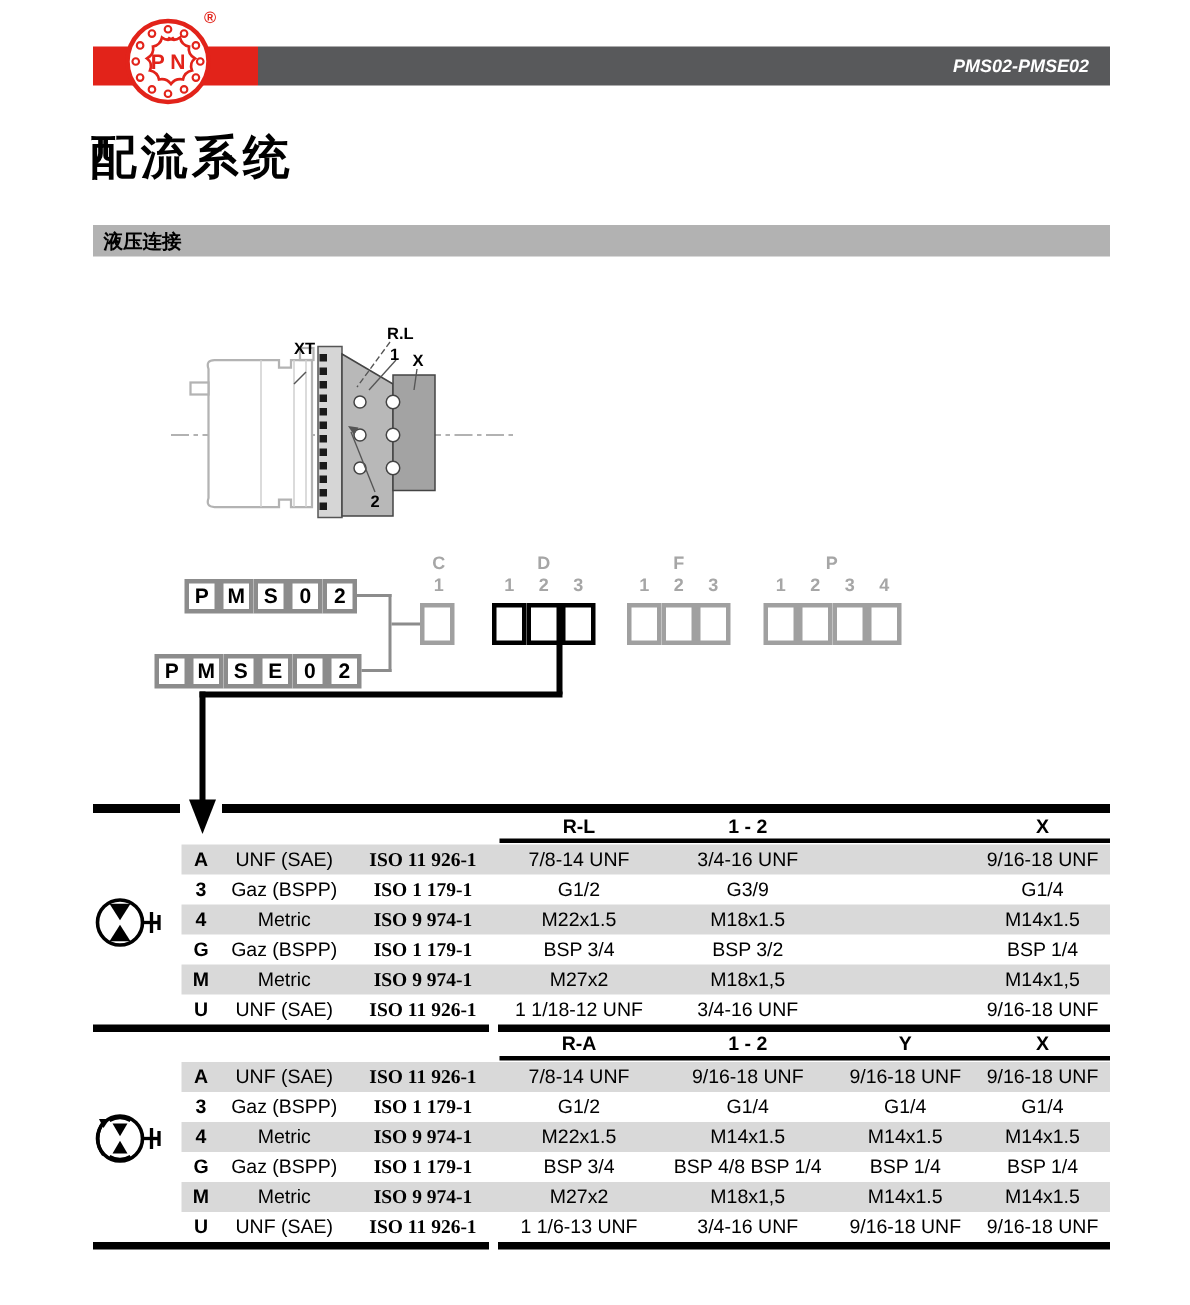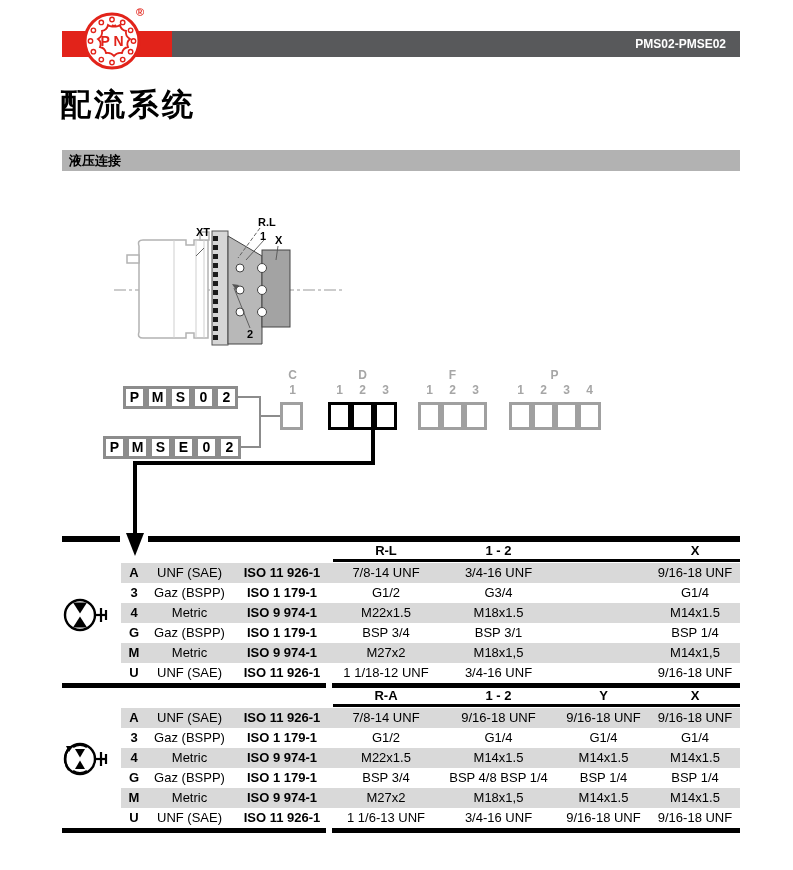"PMS02-PMSE02" #darkbar .rt { font-style: none -> italic }
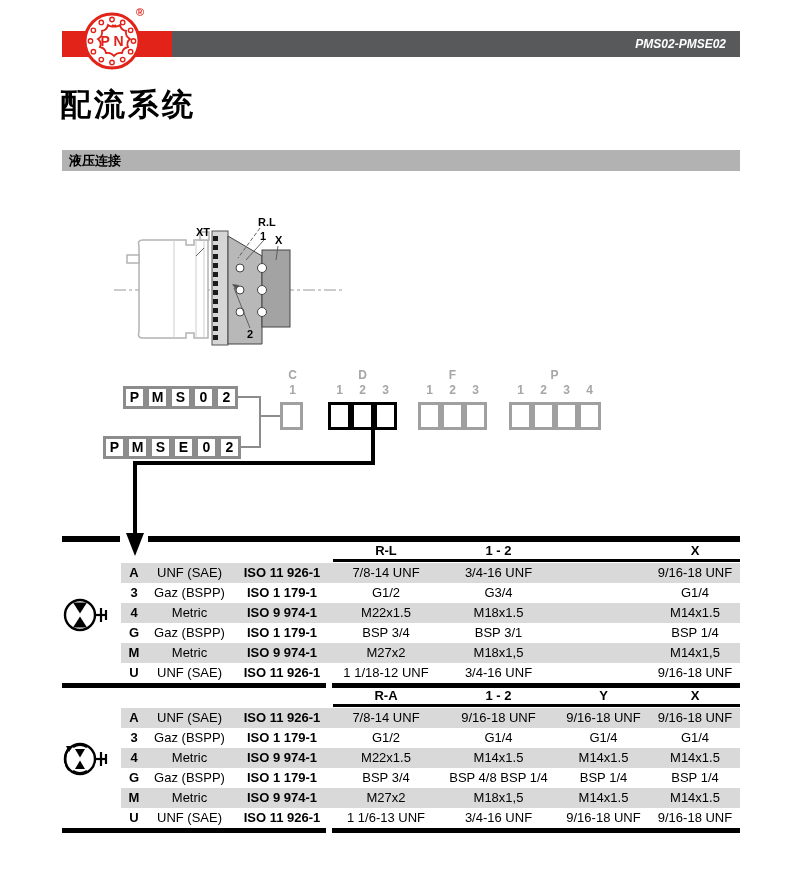"ISO 11 926-1" .iso { font-family: none -> Liberation Serif, serif }
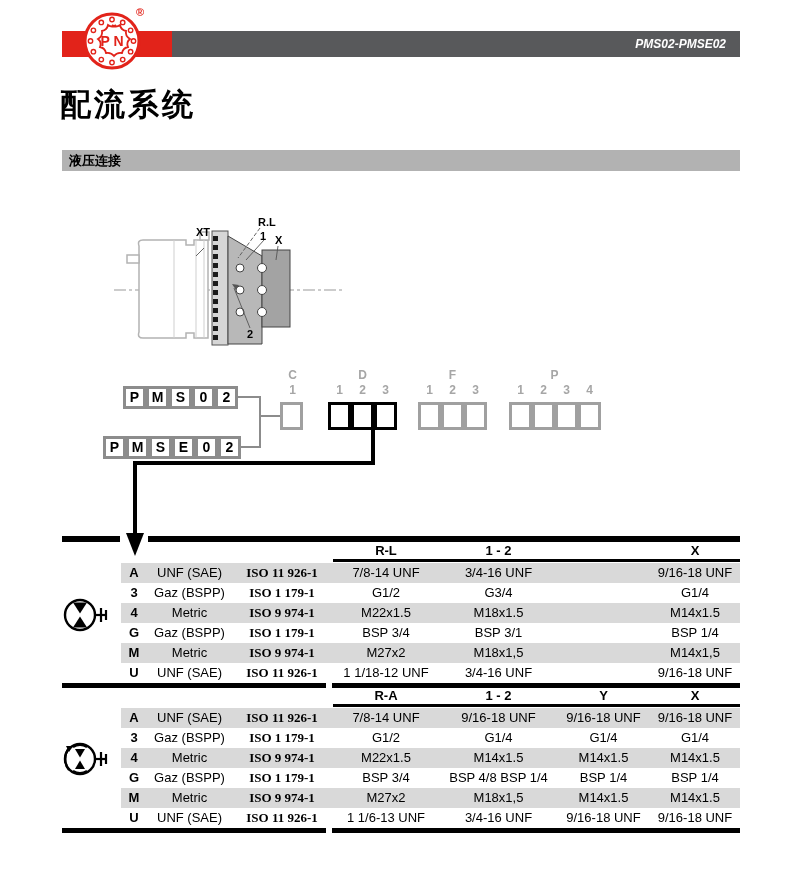"G3/4" div.c { text: G3/4 -> G3/9 }
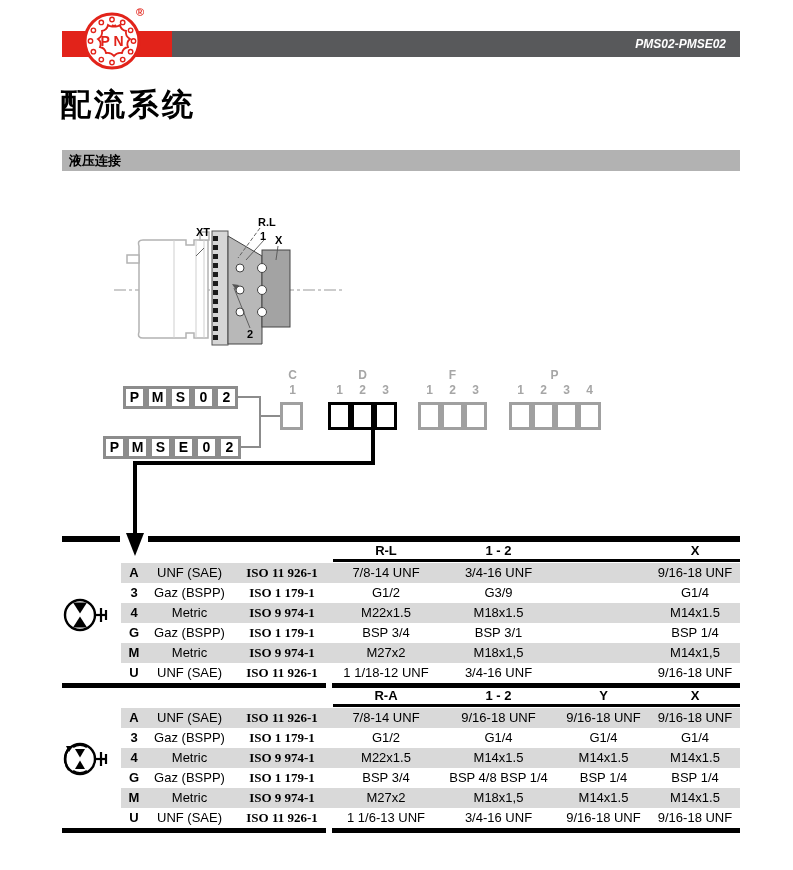"BSP 3/1" div.c { text: 3/1 -> 3/2 }
